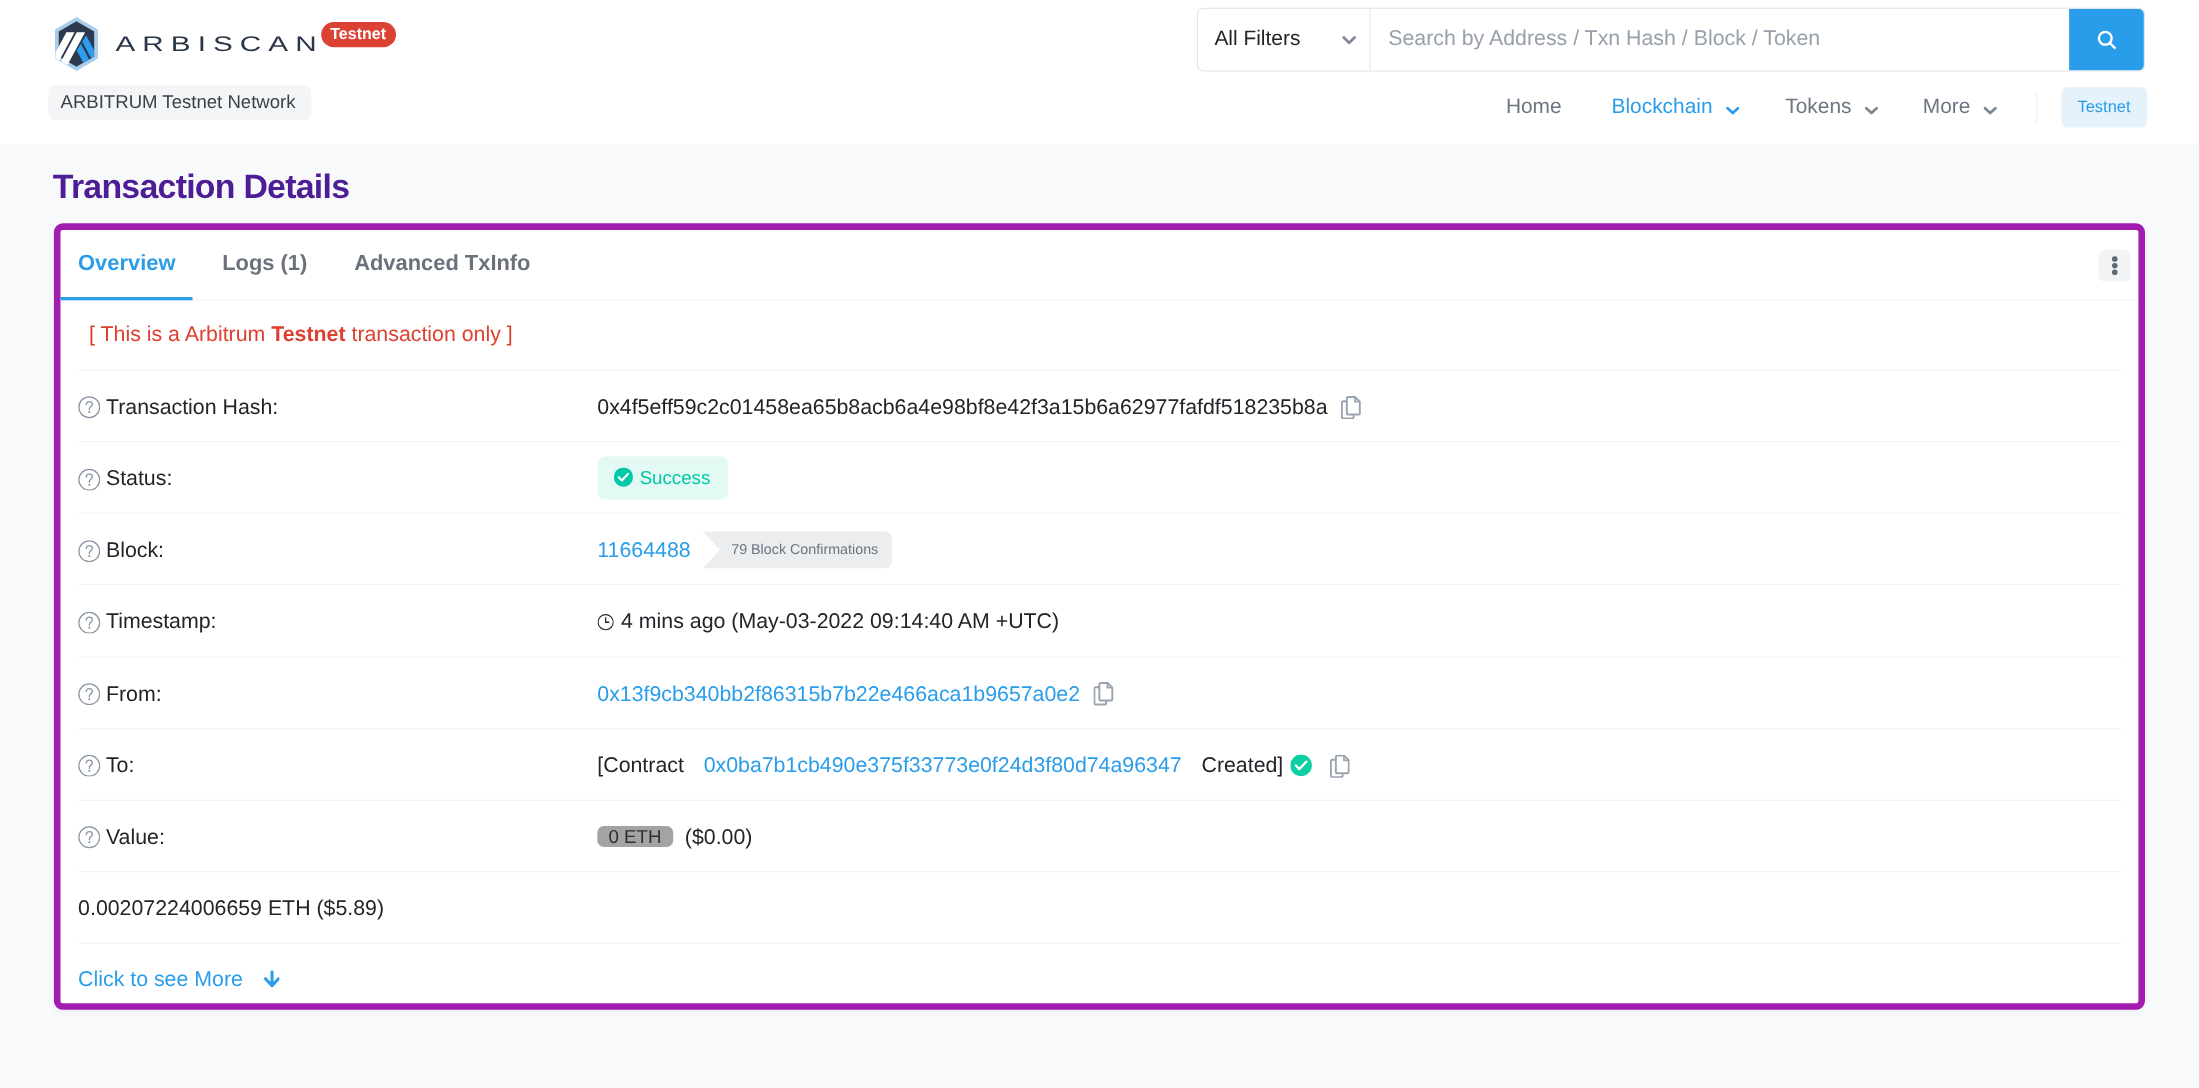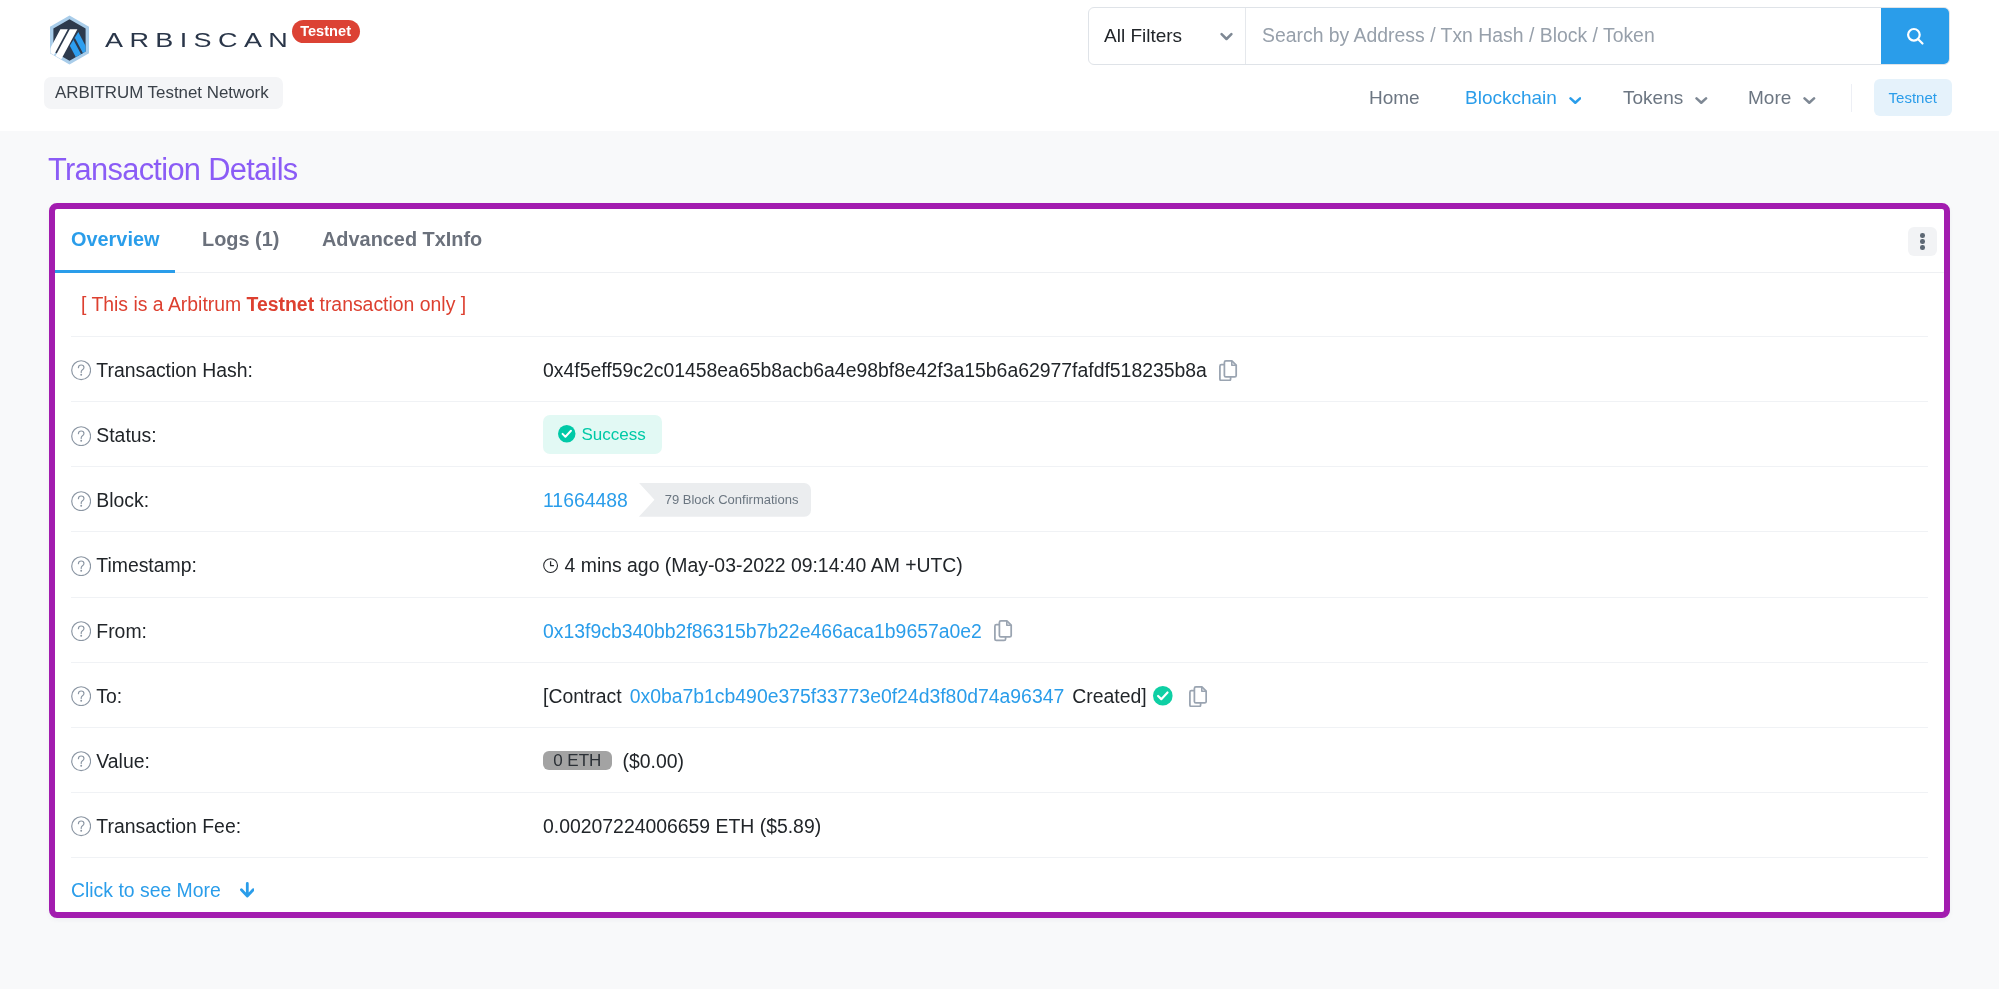"Transaction Details" .ptitle { color: #8b5cf6 -> #4c1d95; font-weight: 400 -> 700 }
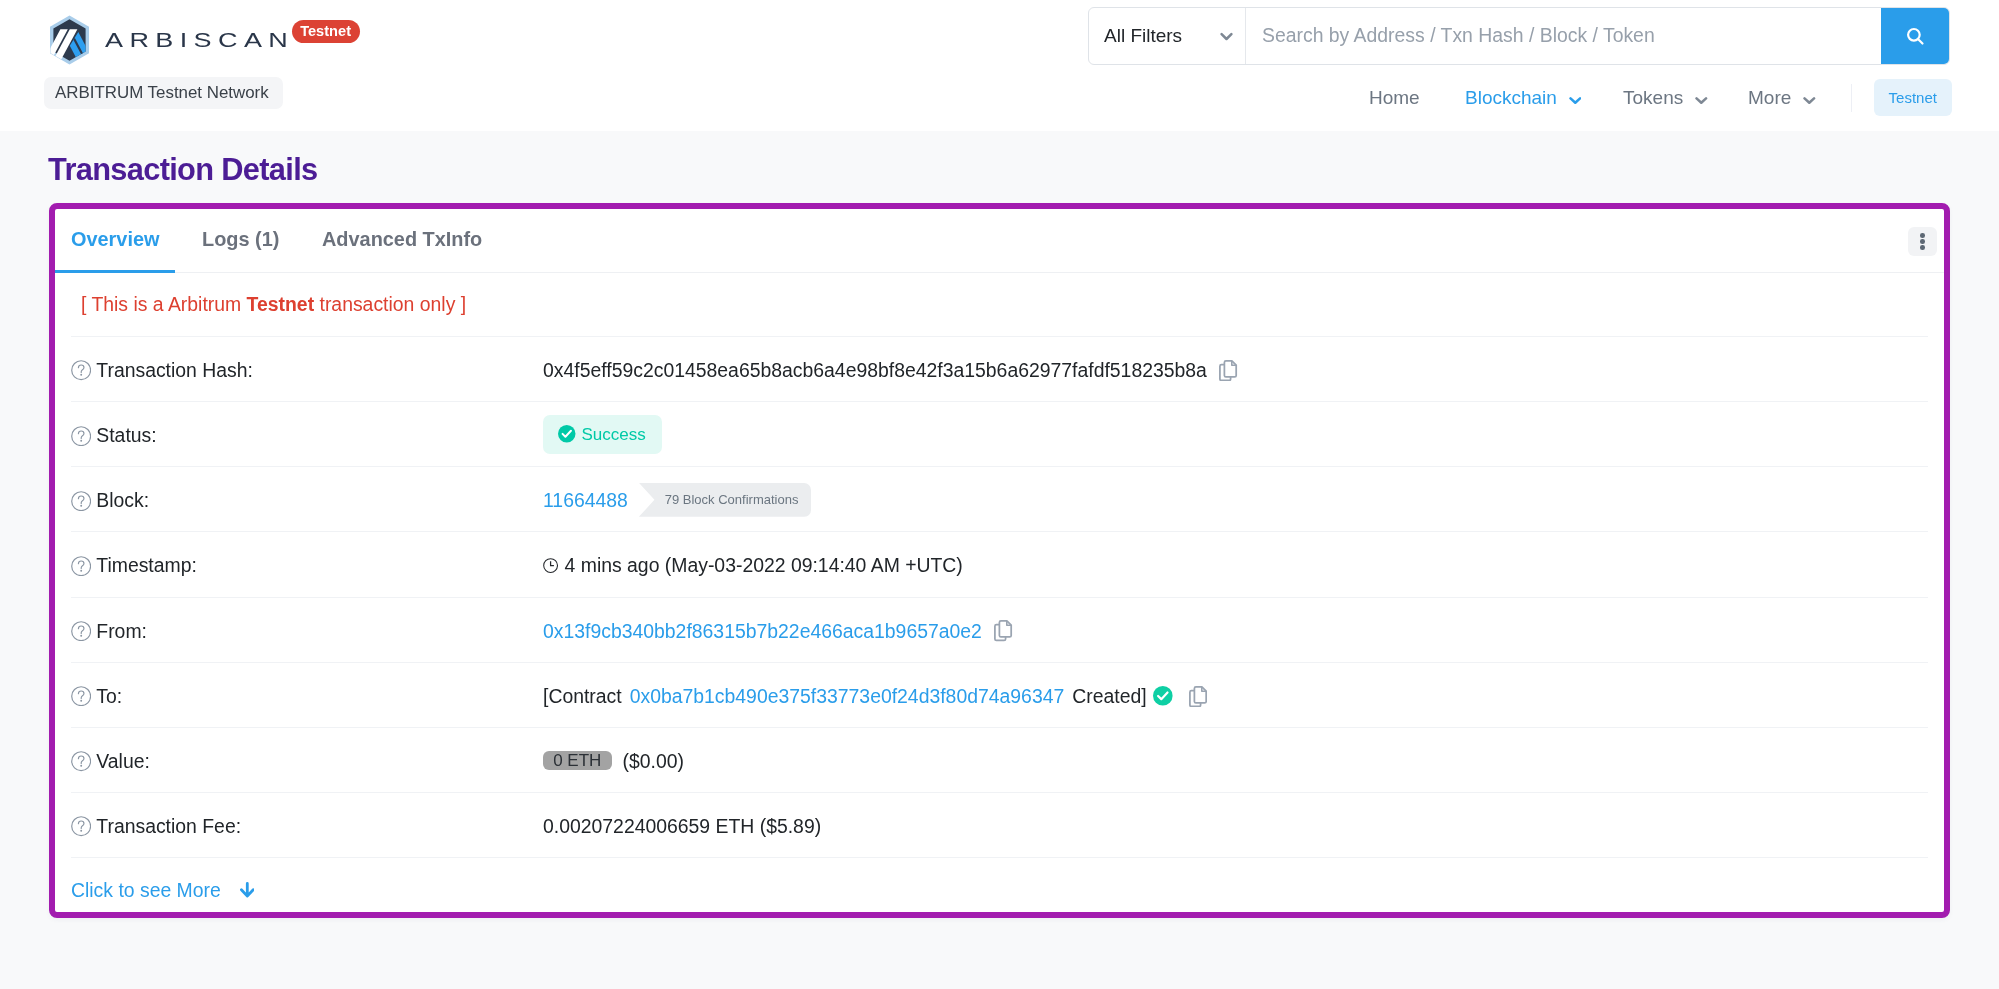"0x0ba7b1cb490e375f33773e0f24d3f80d74a963" span.link { margin: 0 8px -> 0 18px }
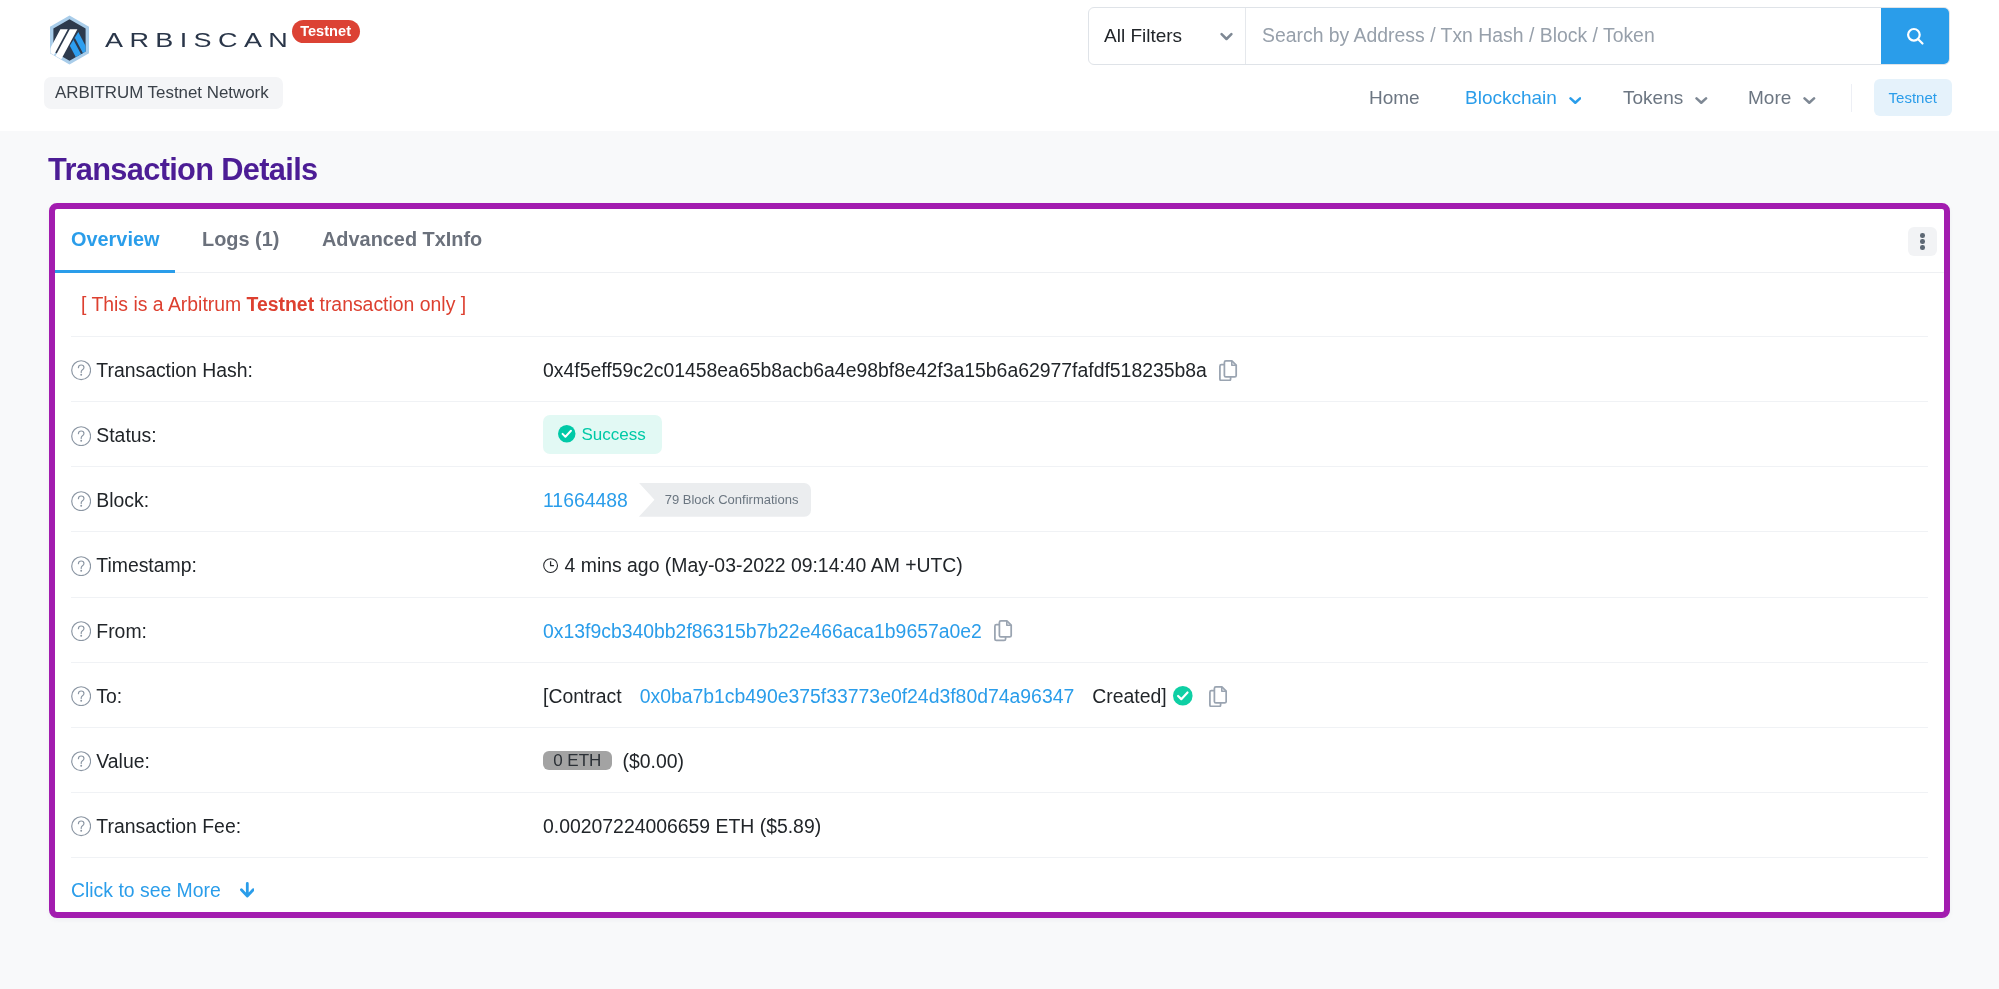"Transaction Fee:" div.lbl { html: <div> <svg> <circle></circle> <path></path> <circle></circle> </svg> <span>Transaction Fee:</span> </div> -> none }
